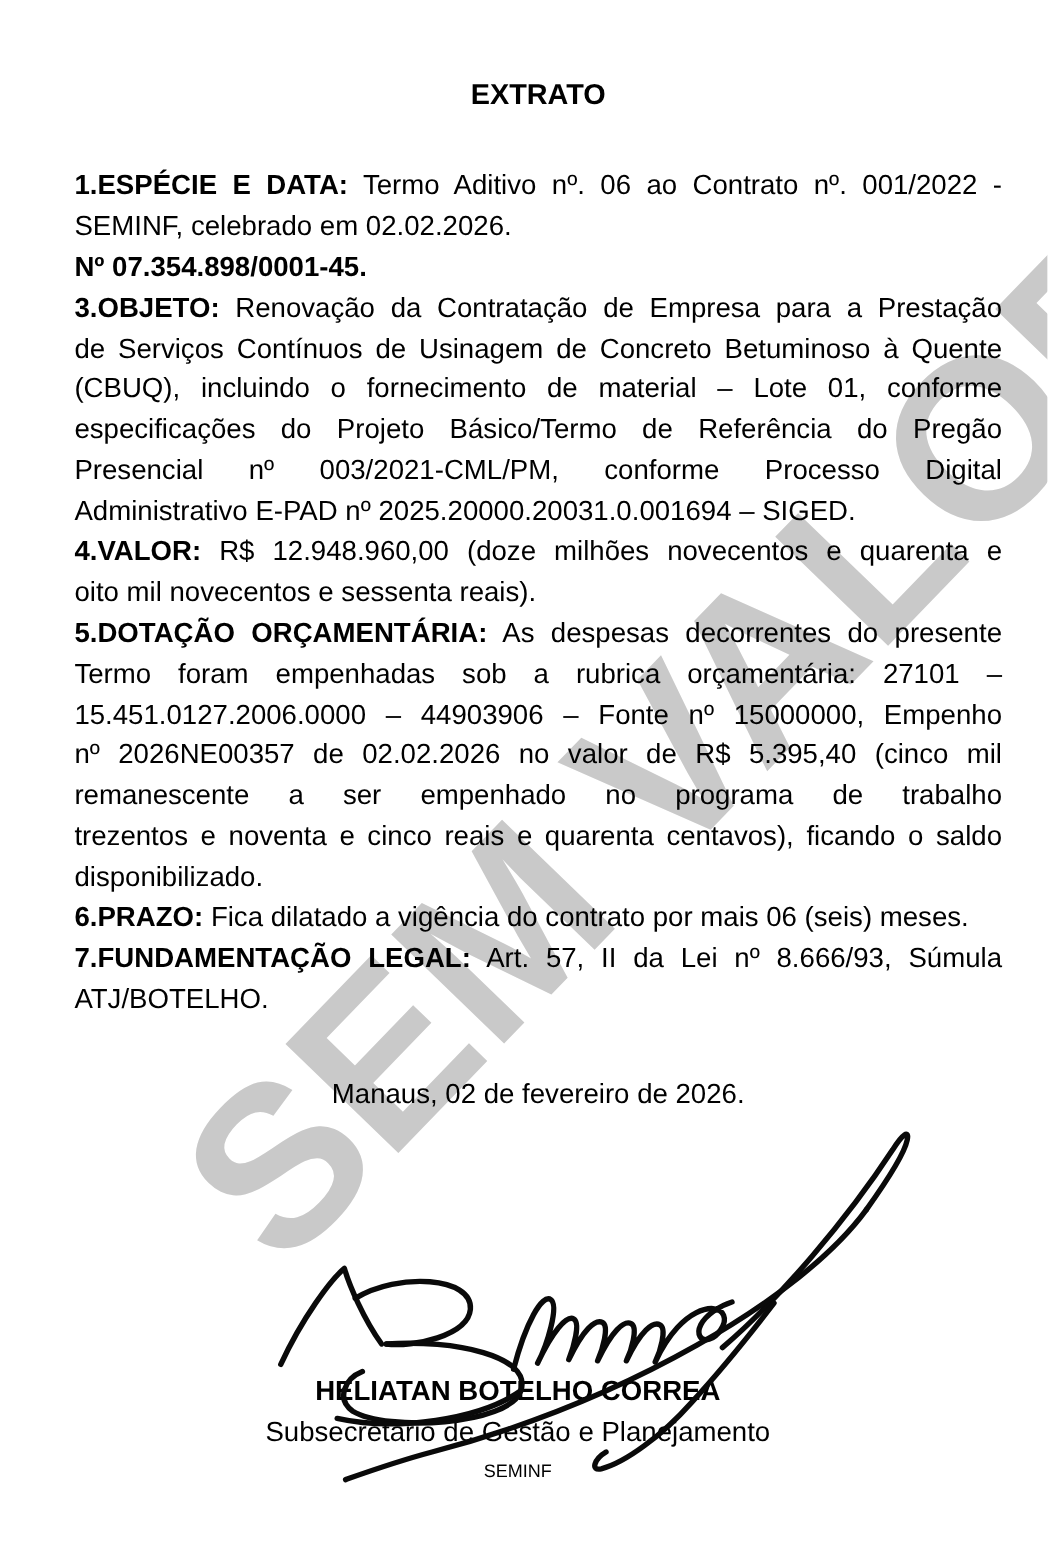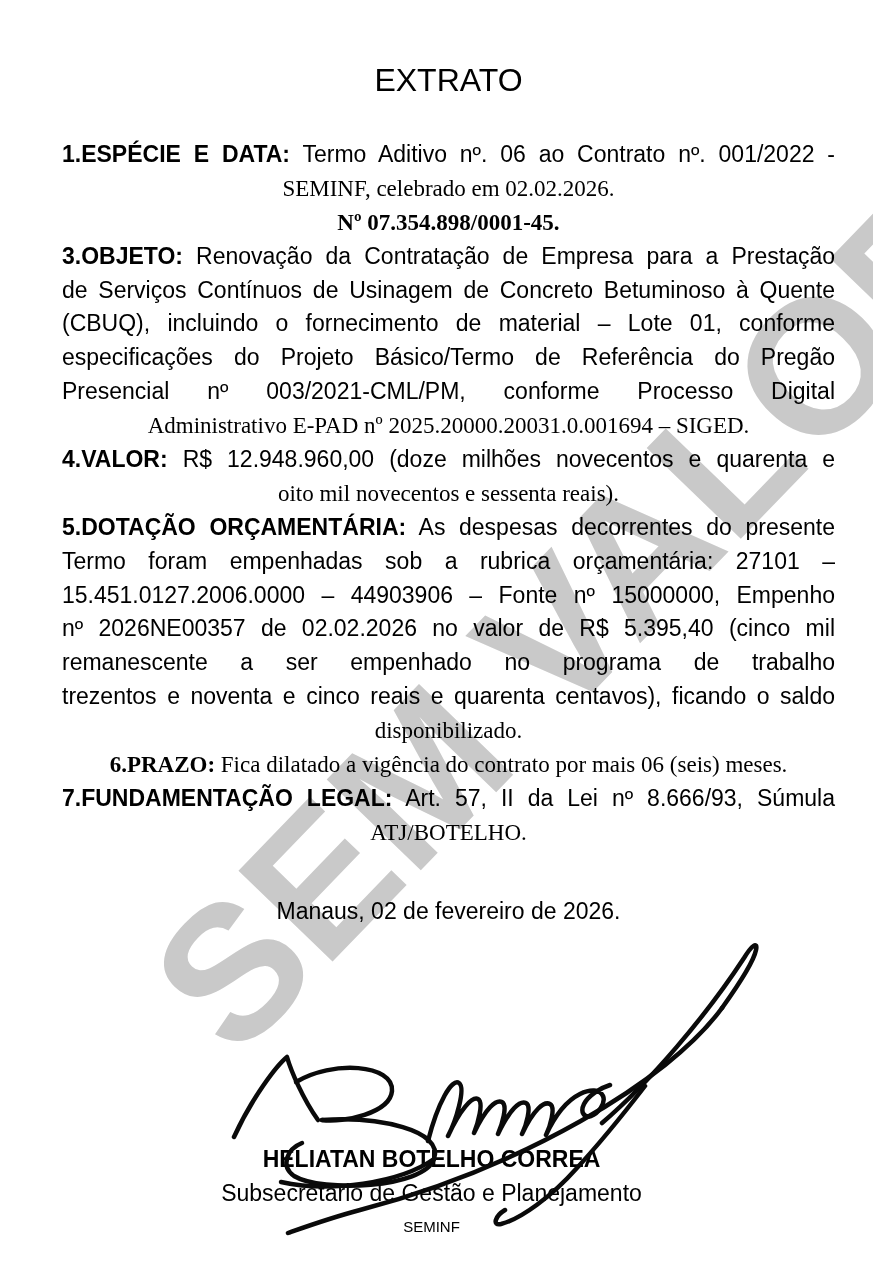"EXTRATO" .doc-title { font-size: 32px -> 24px; font-weight: 400 -> 700 }
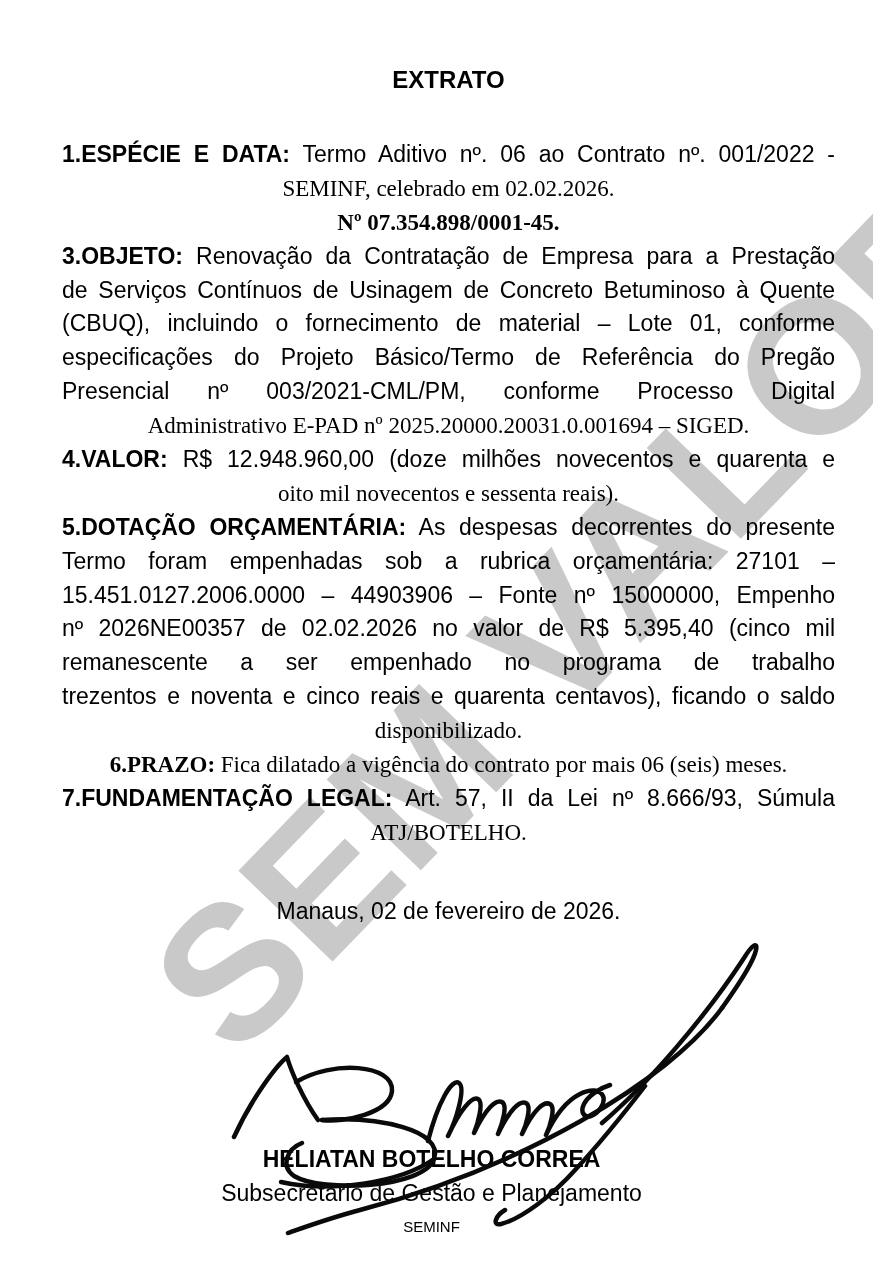"SEMINF, celebrado em 02.02.2026." .line.left { font-family: Liberation Serif, serif -> none; text-align: center -> left }
